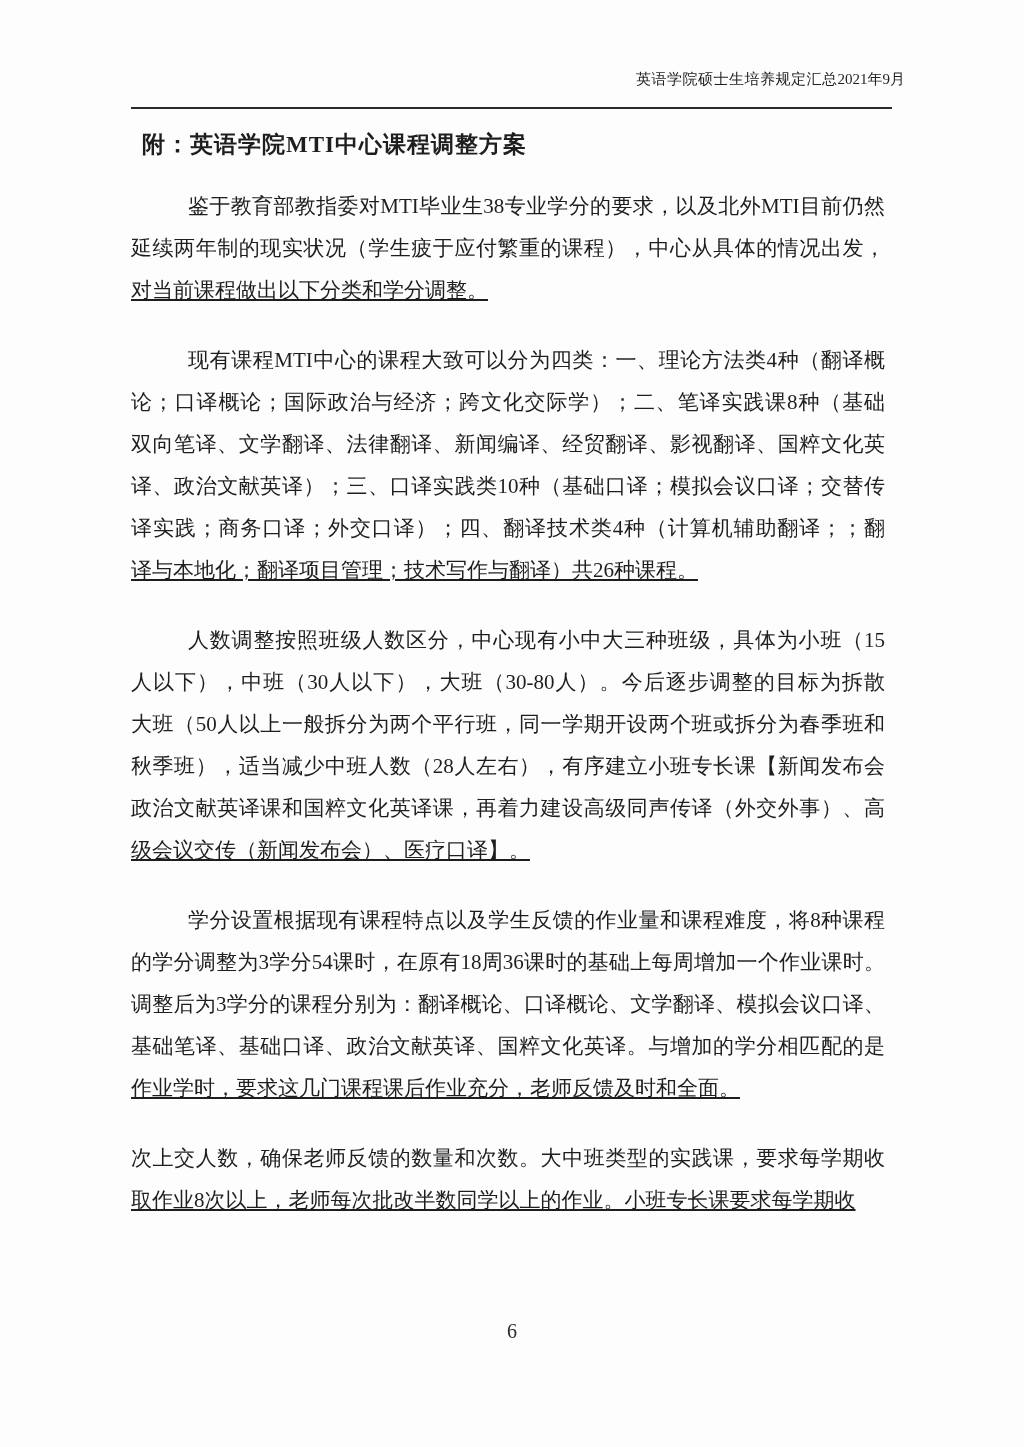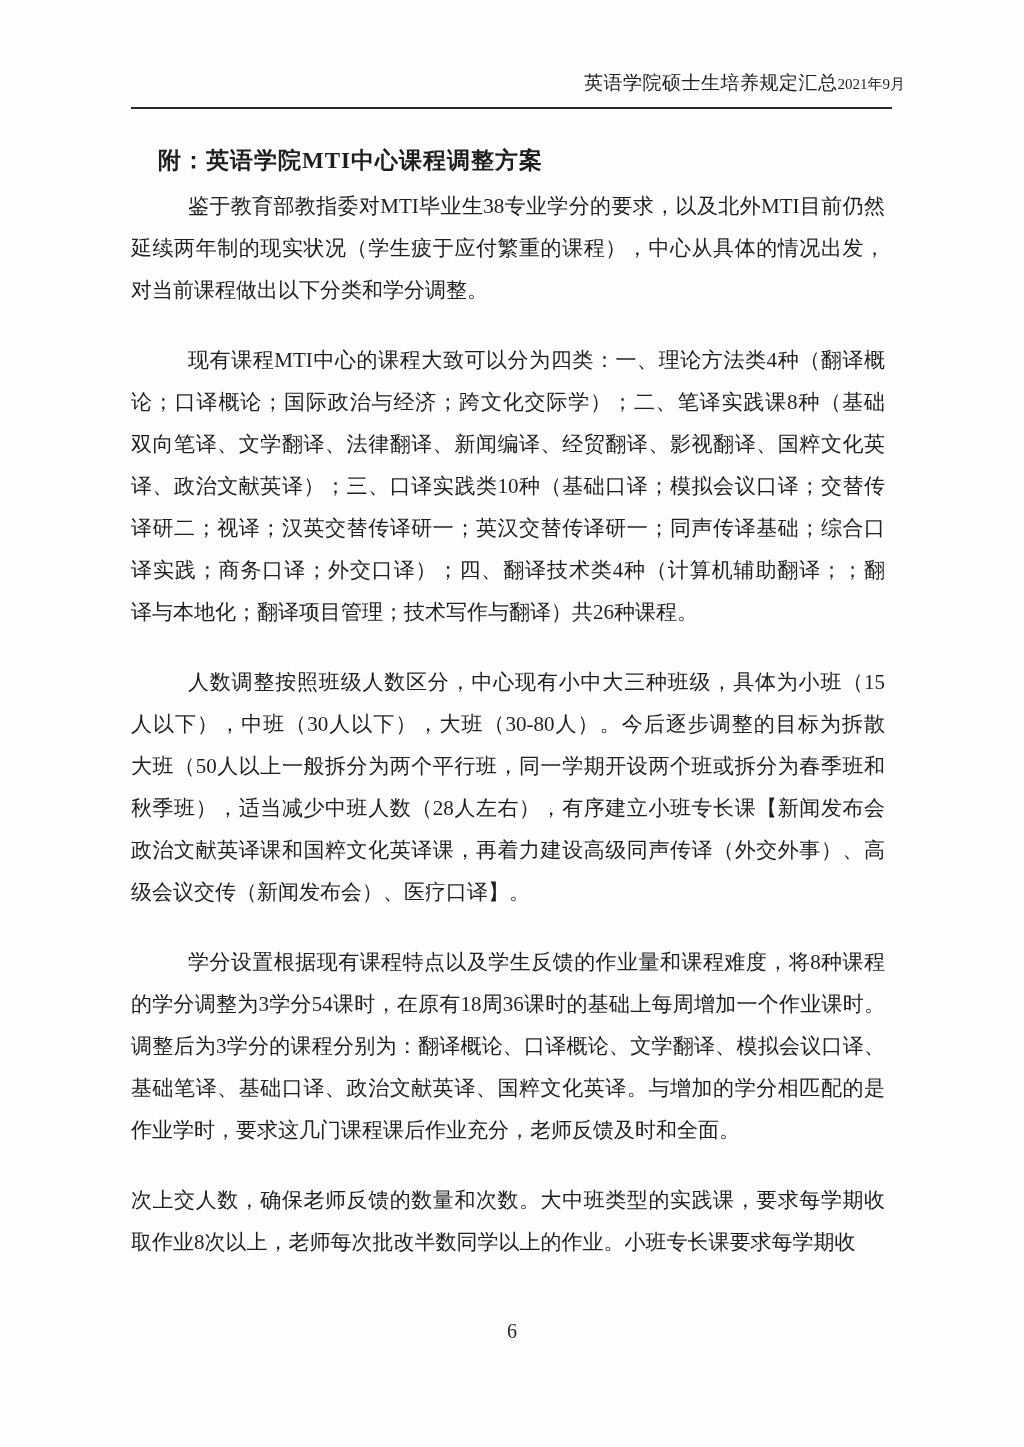"英语学院硕士生培养规定汇总" .header .h-main { font-size: 19px -> 15px }
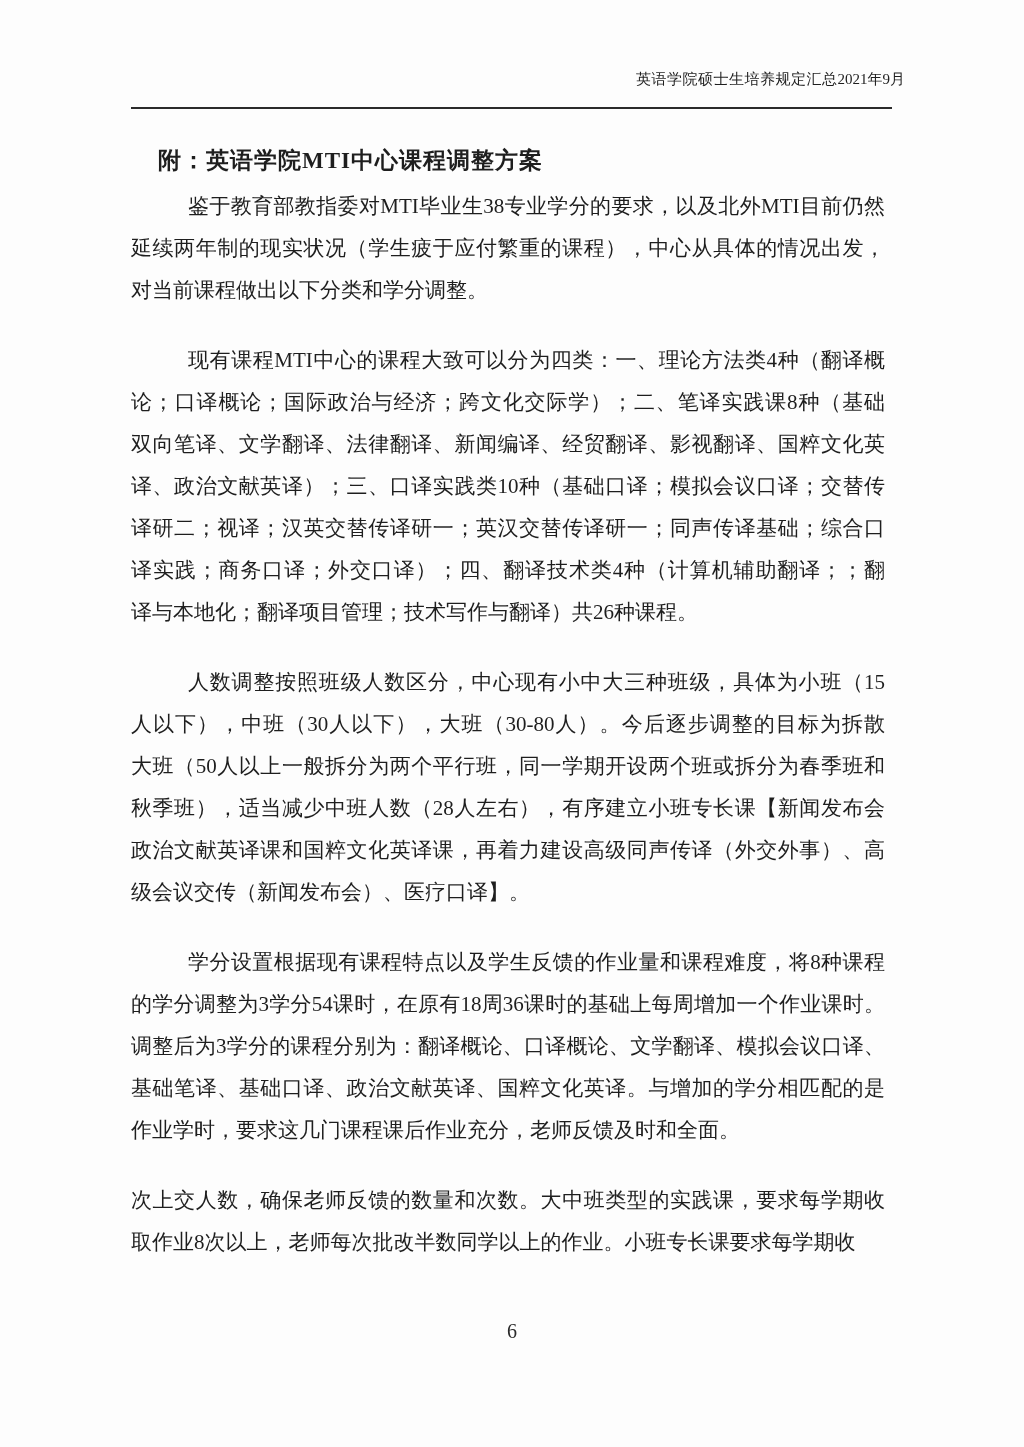"附：英语学院MTI中心课程调整方案" .title { margin: 16px -> 0 }
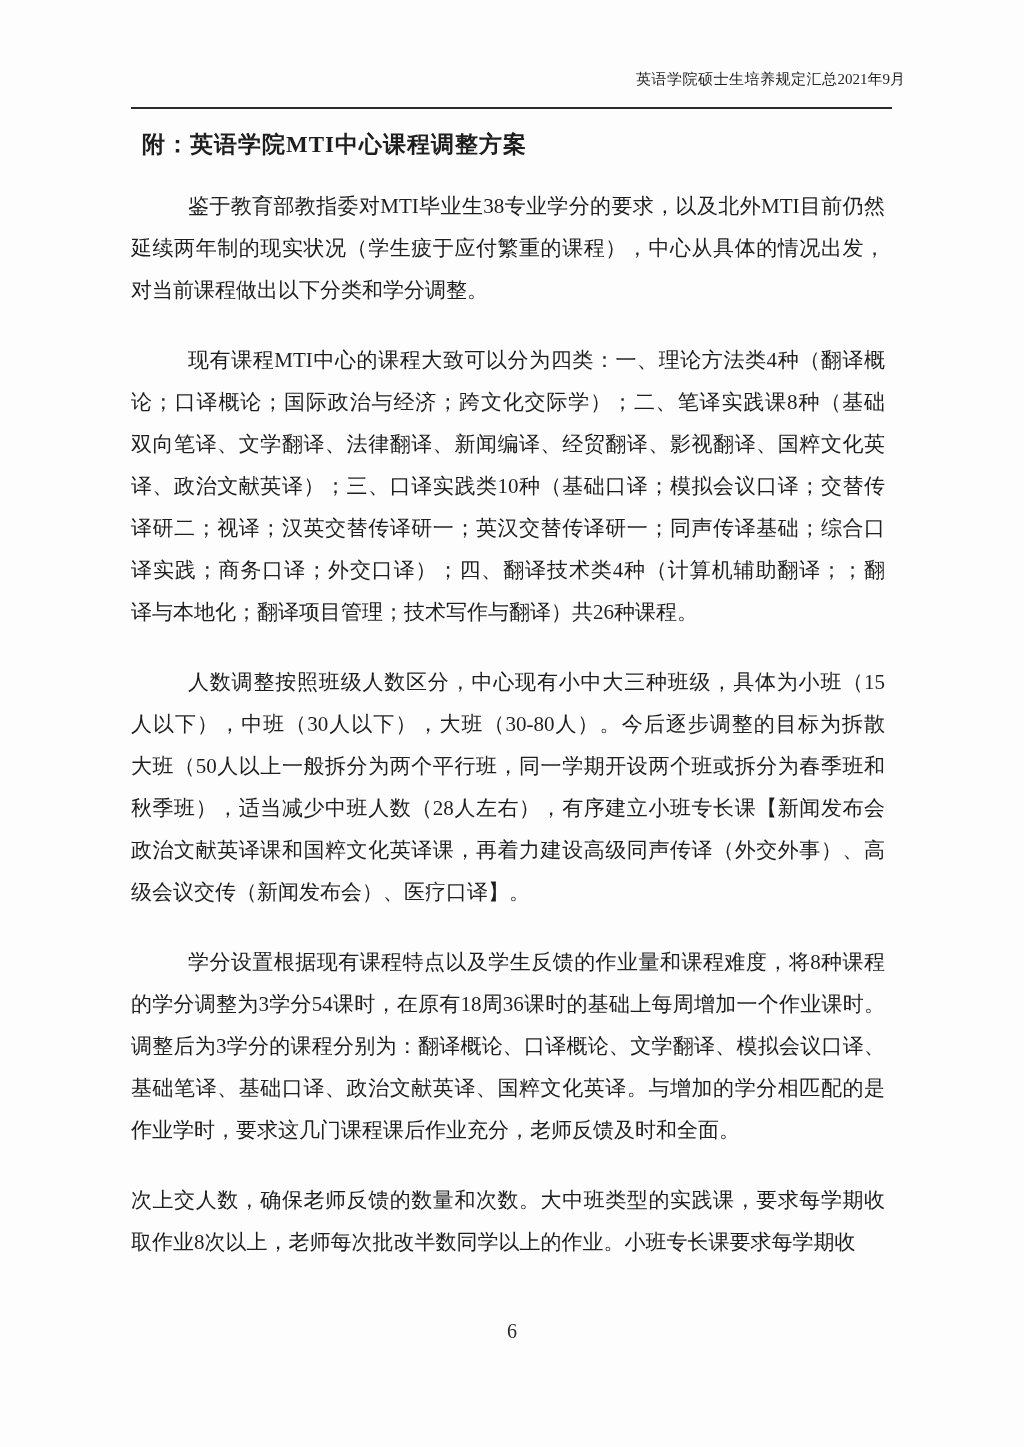"对当前课程做出以下分类和学分调整。" .line.last { text-decoration: none -> underline }
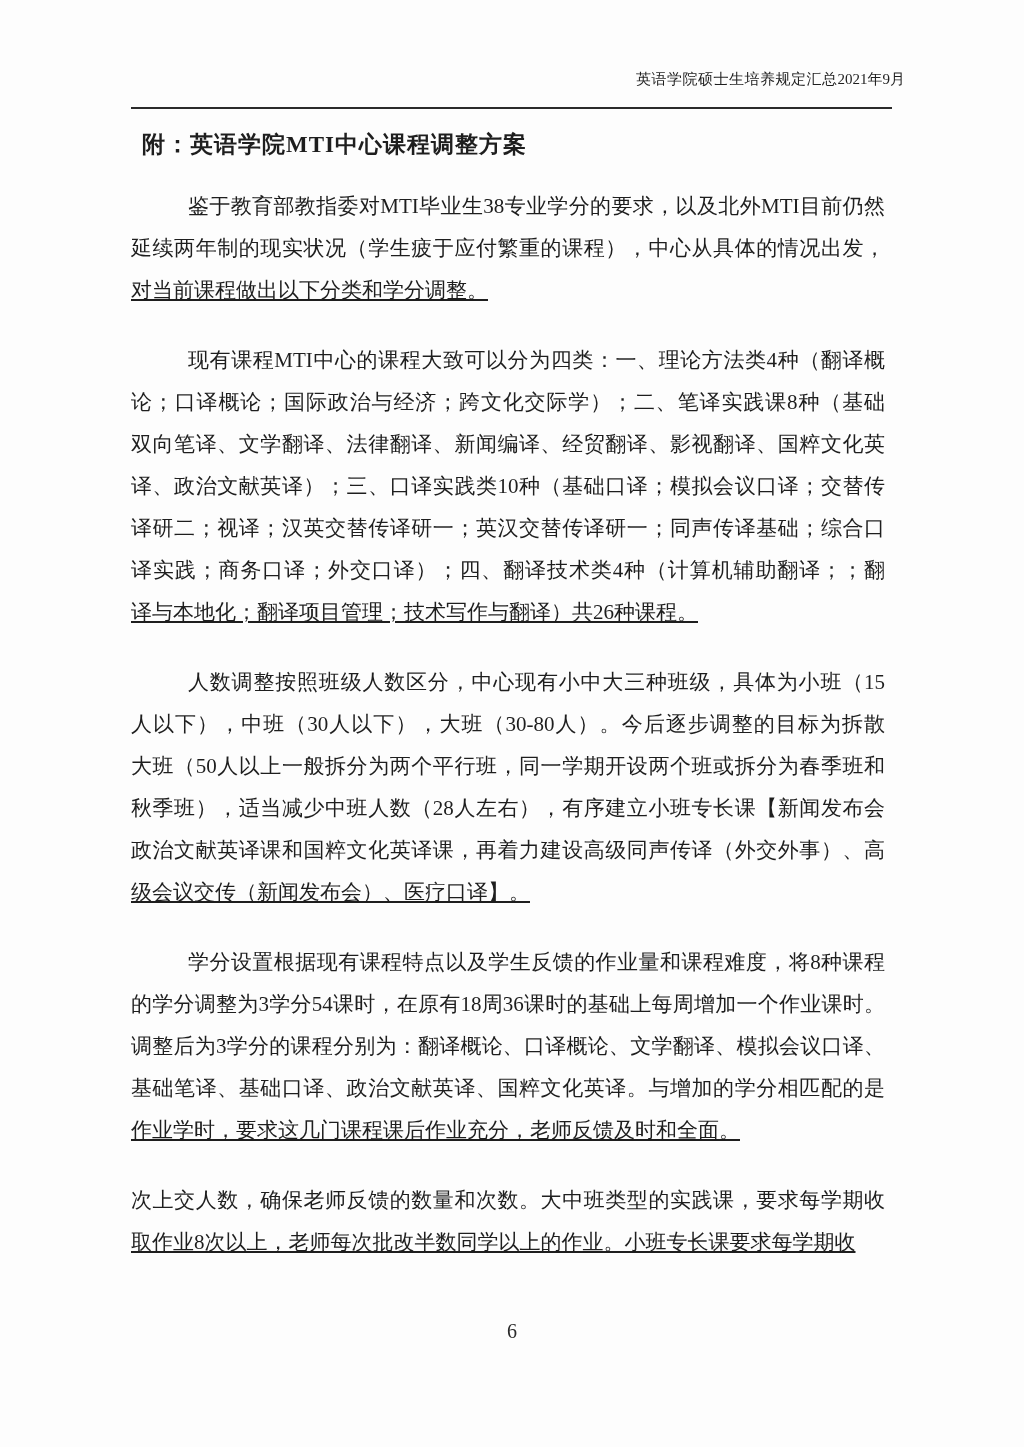"译研二；视译；汉英交替传译研一；英汉交替传译研一；同声传译基础；综合口" div.line { html: <div>译研二；视译；汉英交替传译研一；英汉交替传译研一；同声传译基础；综合口</div> -> none }
